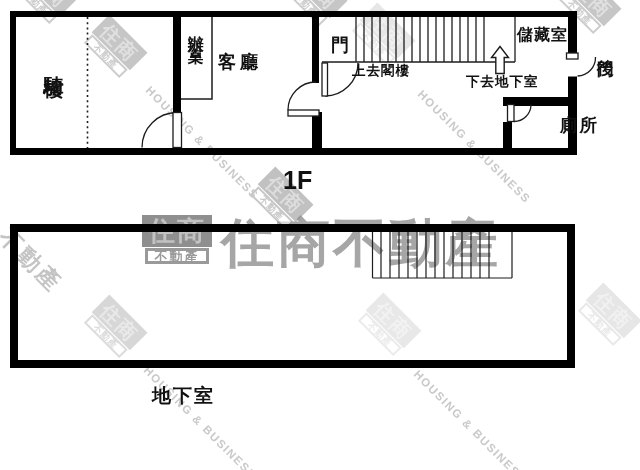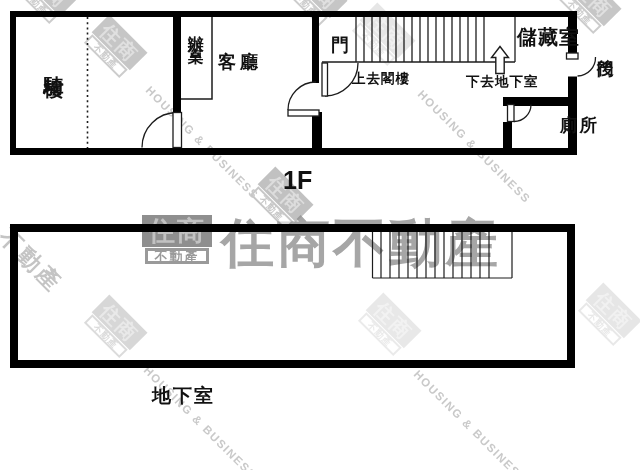"儲藏室" .l-storage { font-size: 20px -> 16px }
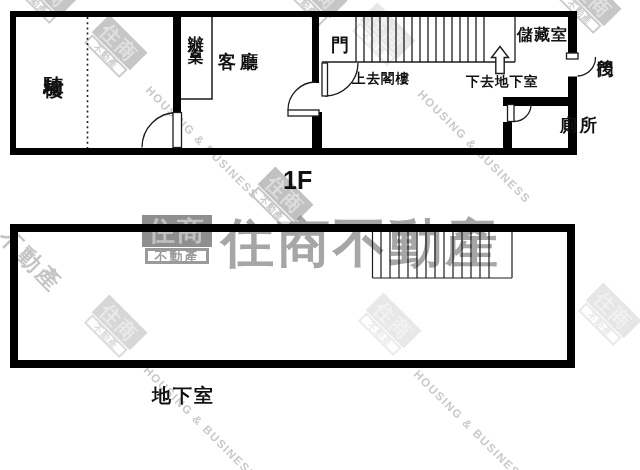"上去閣樓" .l-attic { top: 72px -> 64px }
